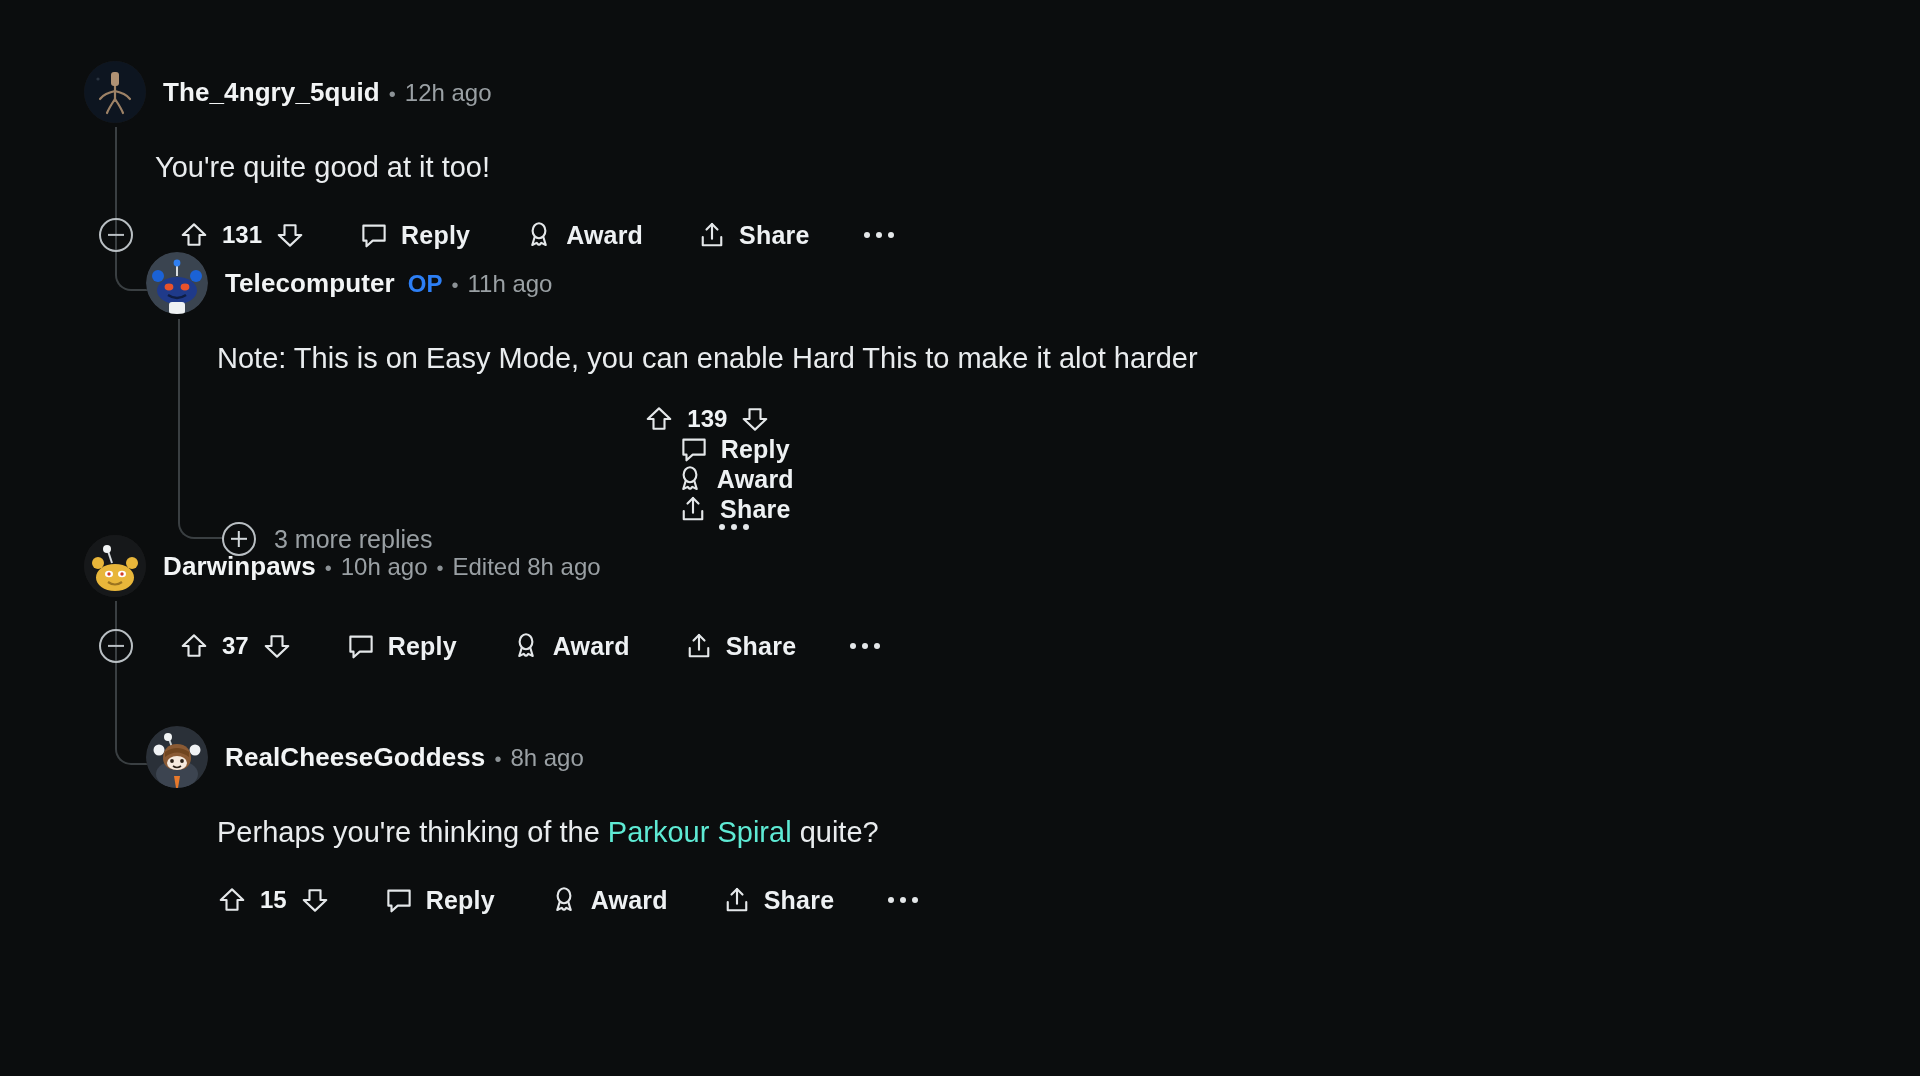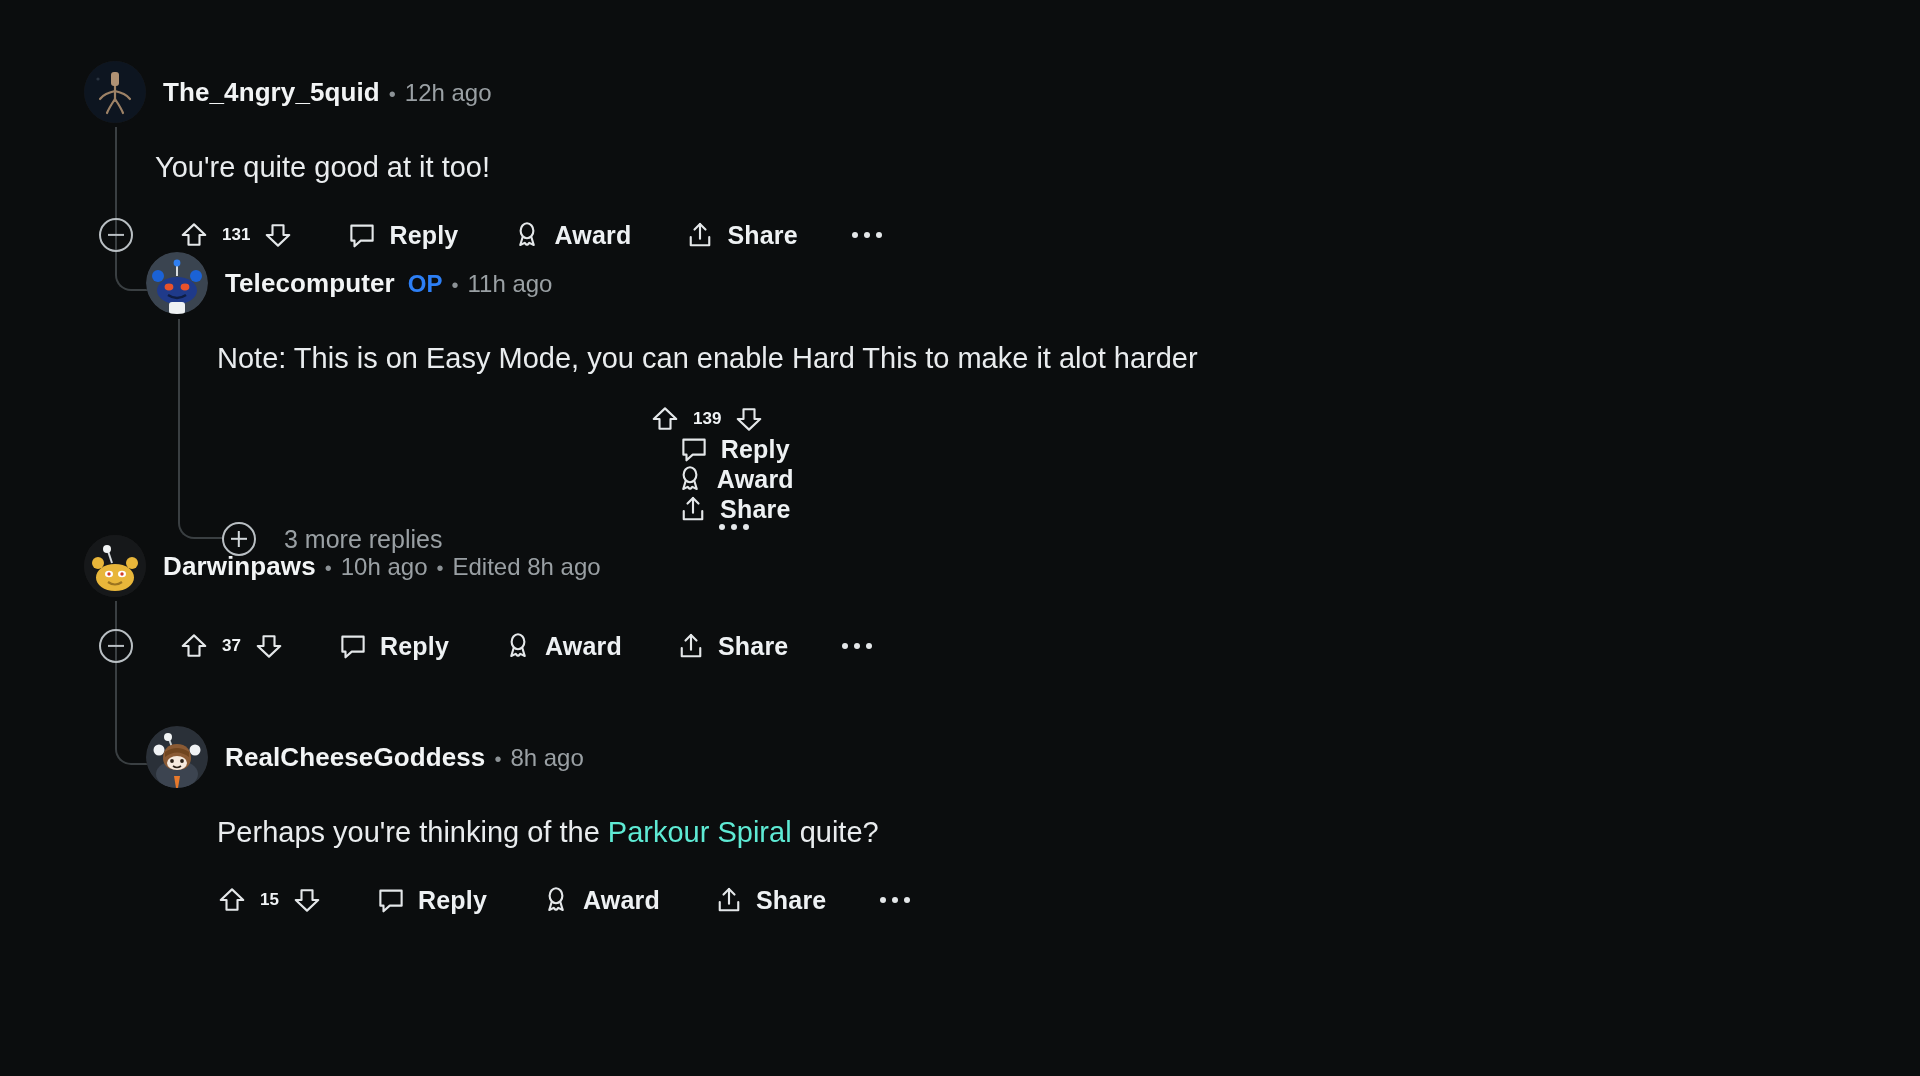"131" .vote-count { font-size: 17px -> 24px }
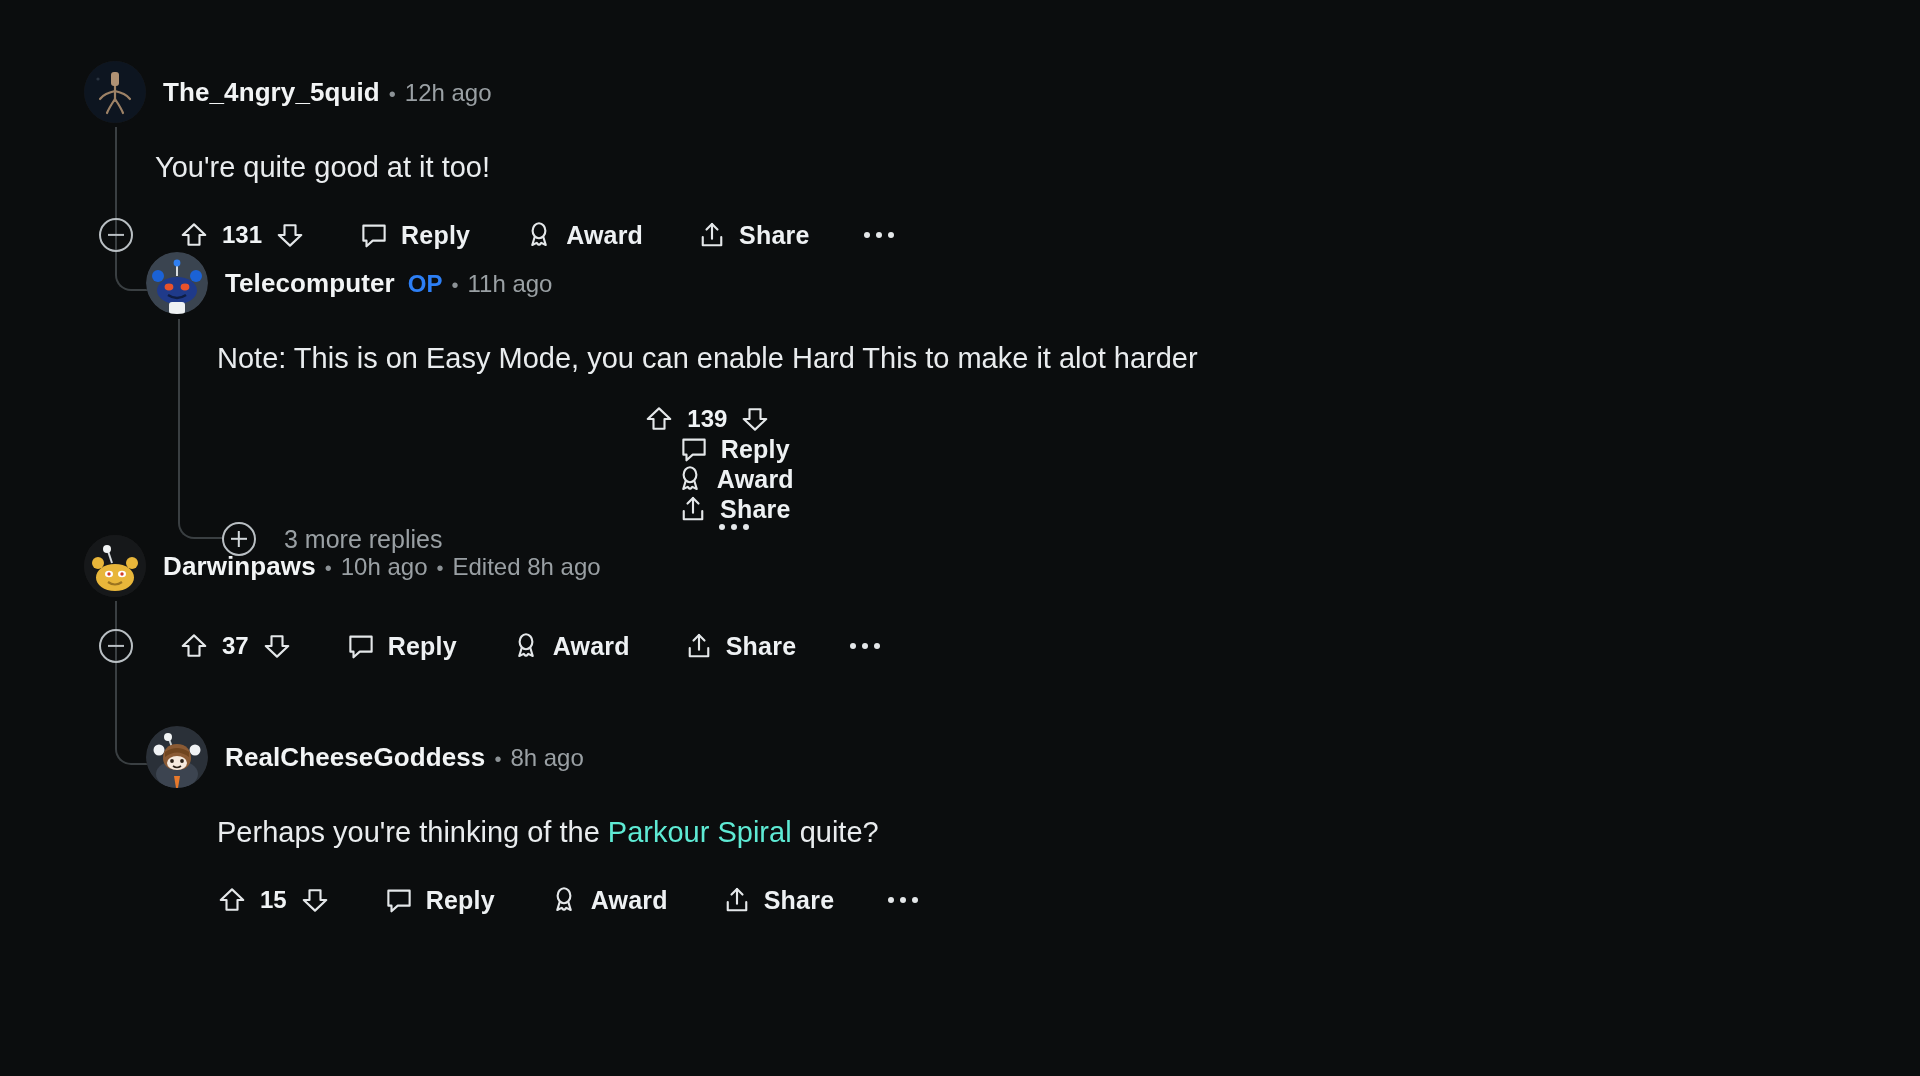"3 more replies" div.more-row { gap: 10px -> none }
